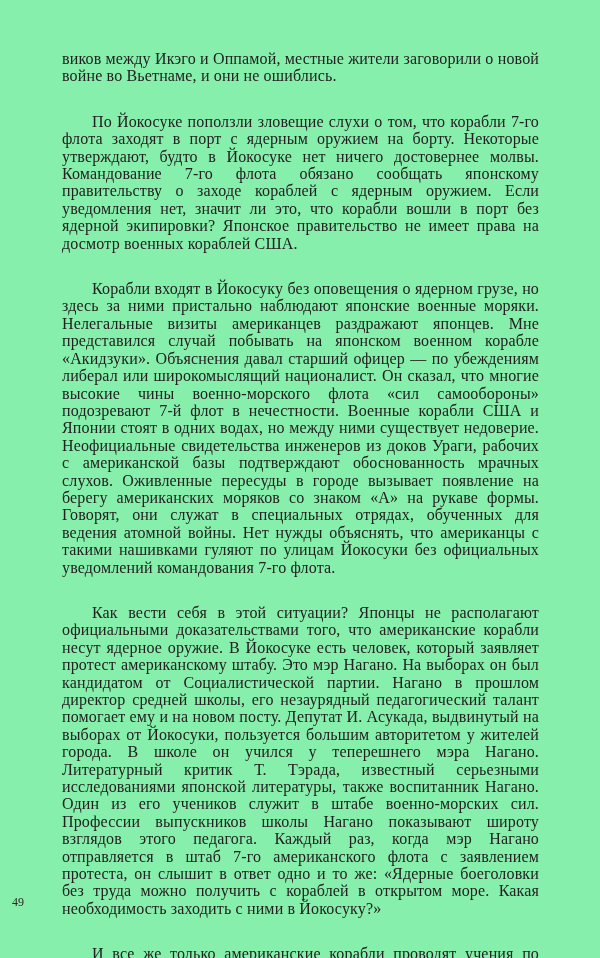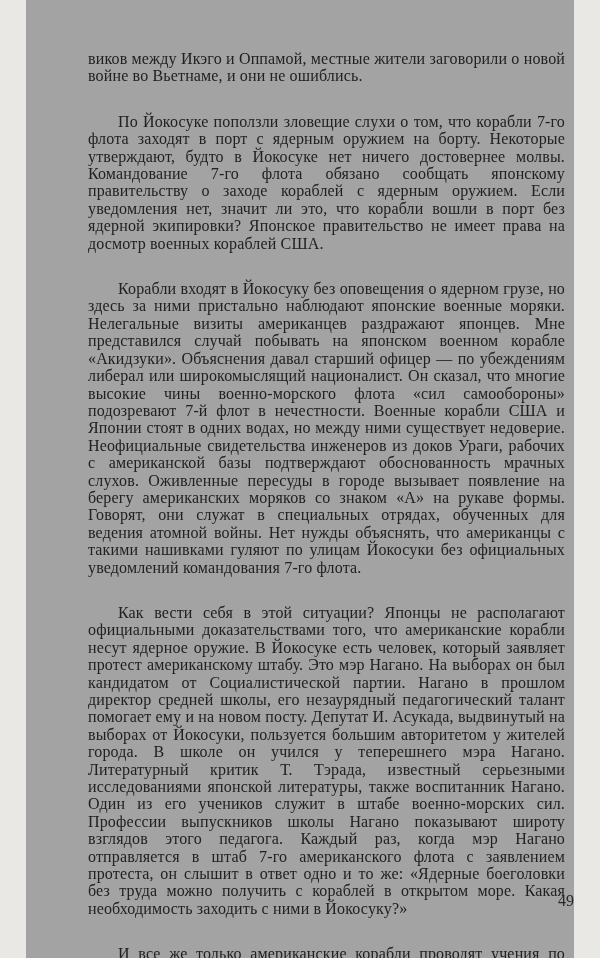"виков между Икэго и Оппамой," .page { background: #a3a3a3 -> #86efac; width: 548px -> 600px }
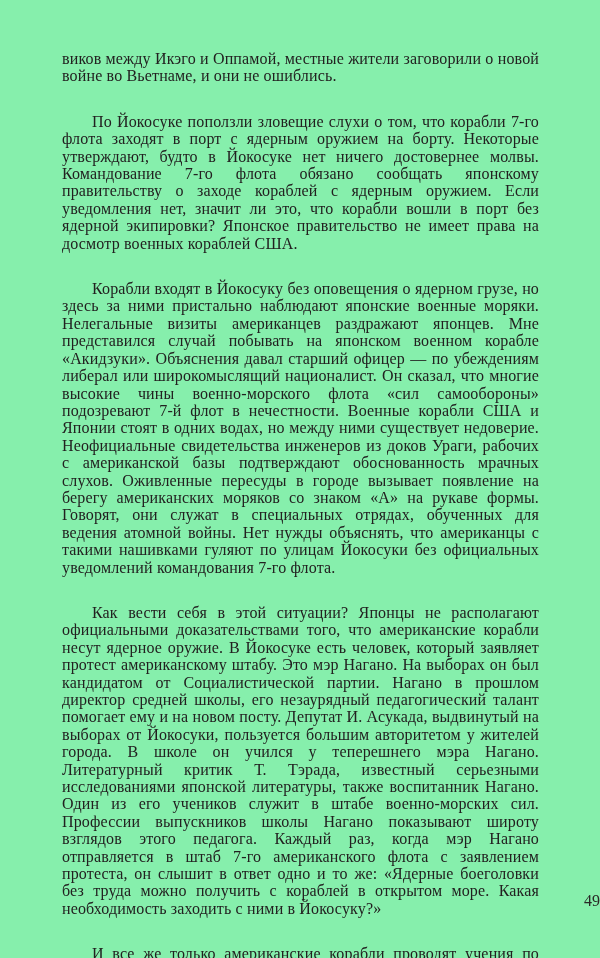"49" .page-number { font-size: 16px -> 12px; text-align: right -> left }
